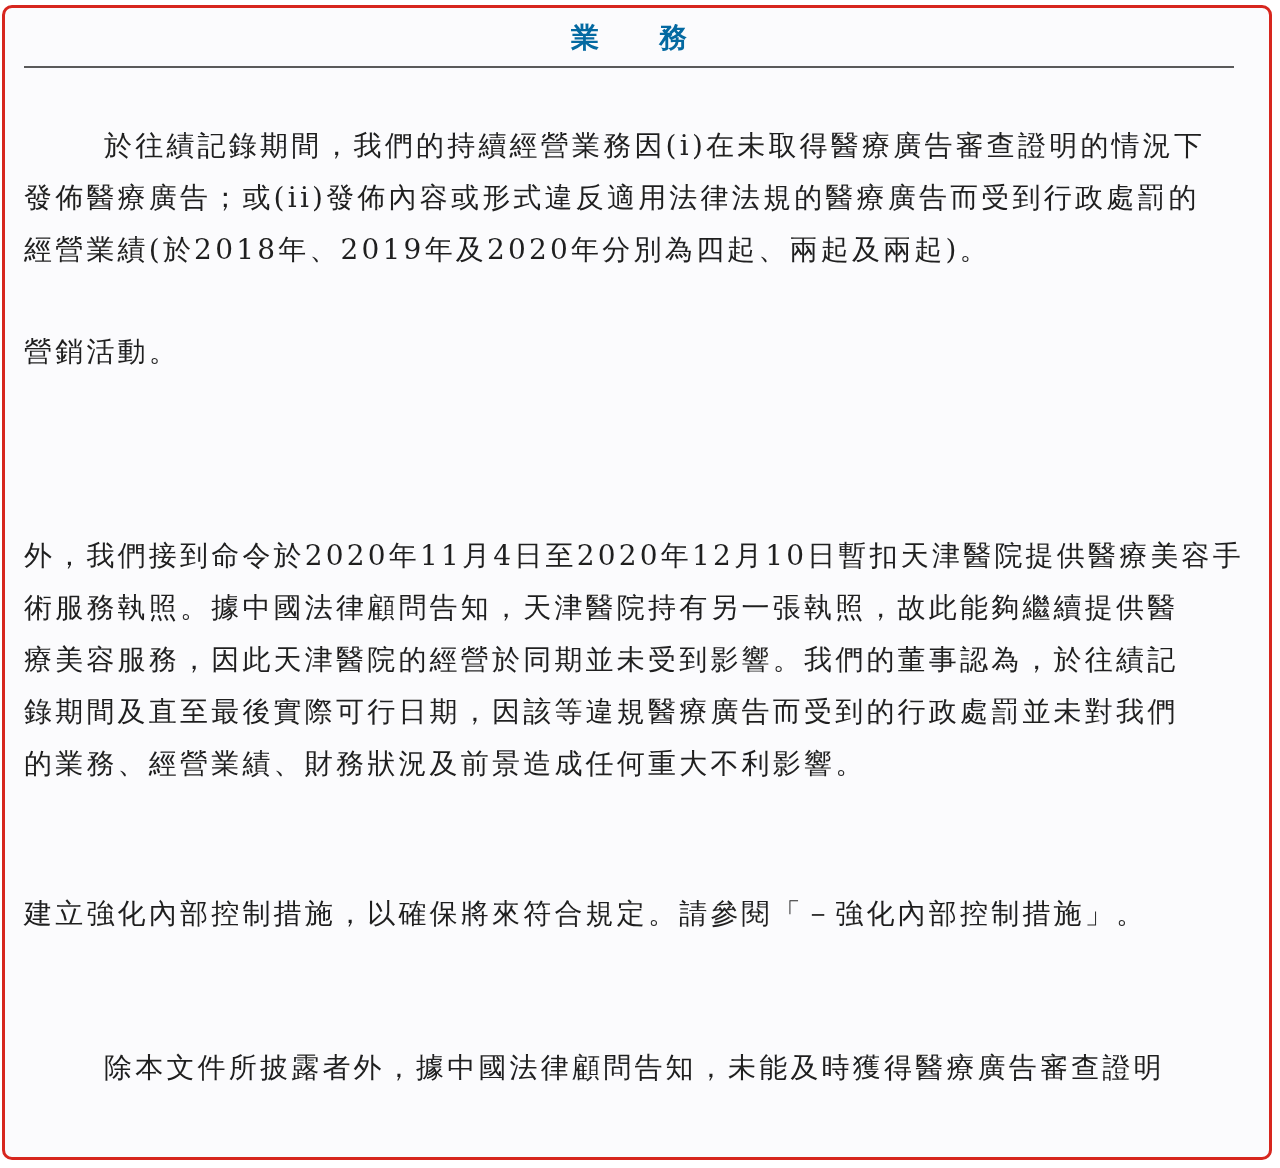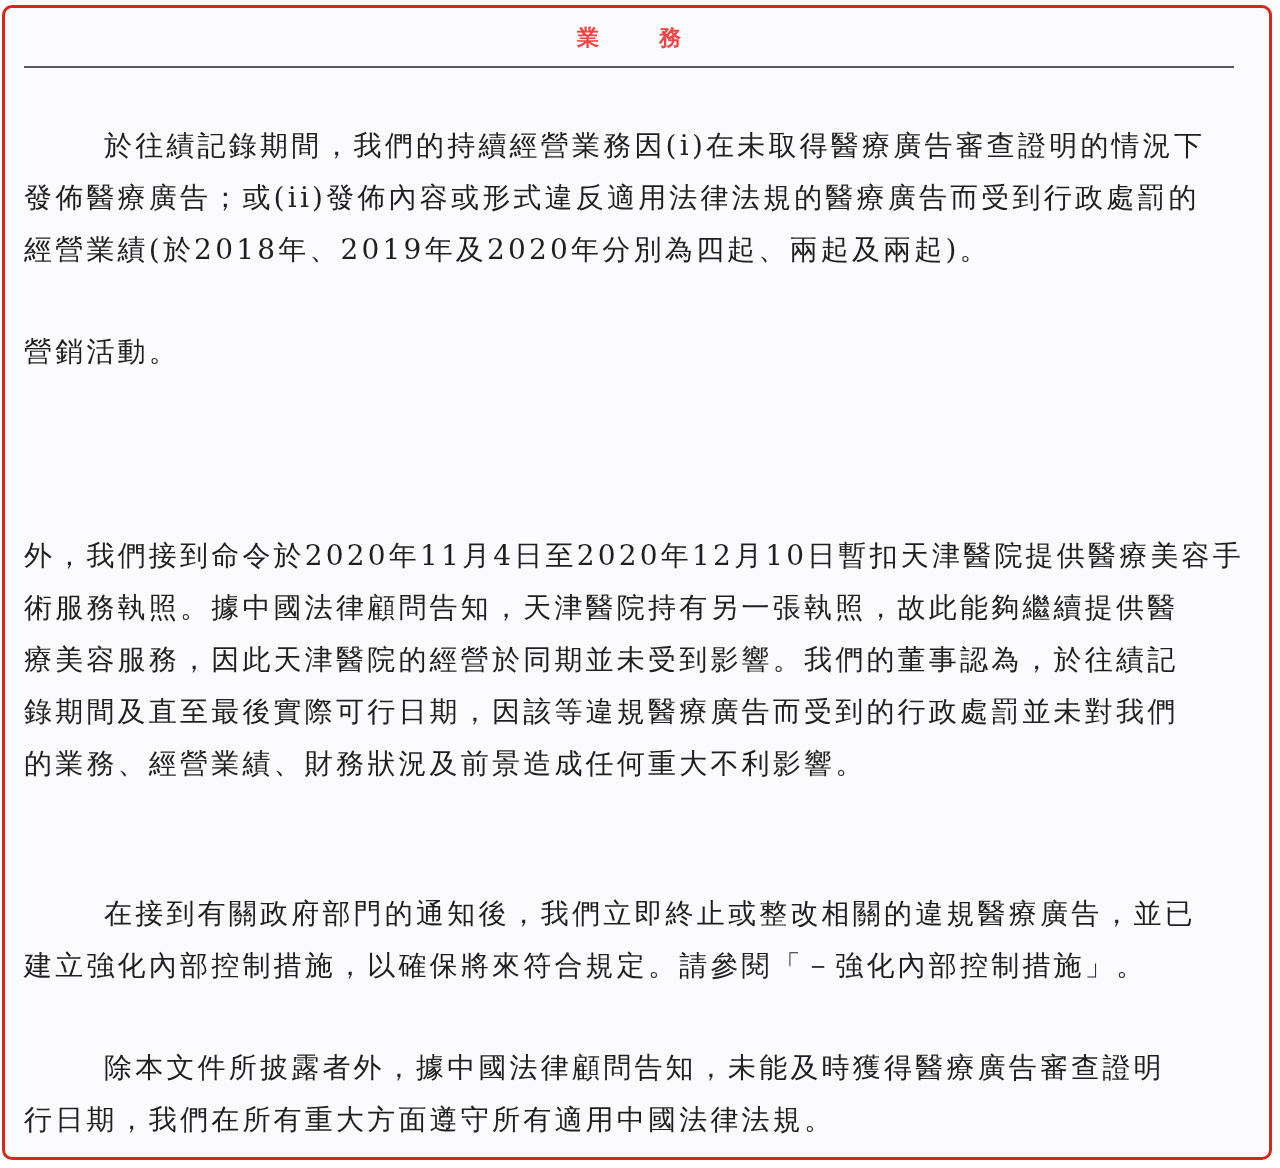"業務" .header-title { color: #ef4444 -> #0369a1; font-size: 22px -> 28px }
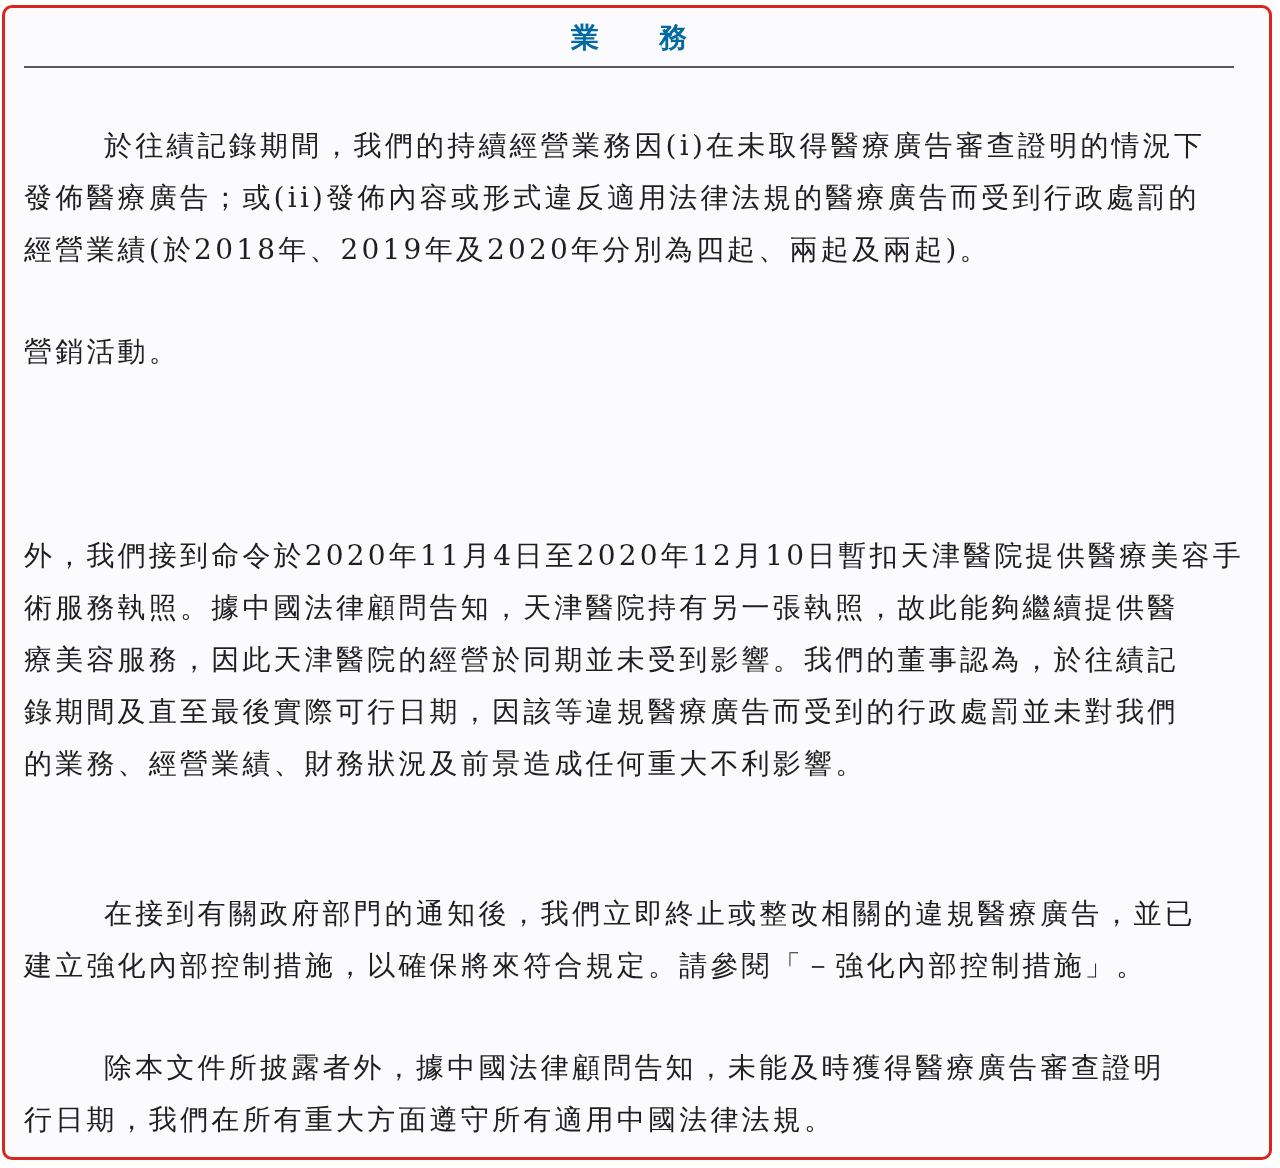"在接到有關政府部門的通知後，我們立即終止或整改相關的違規醫療廣告，並已" span.line { html: <span>在接到有關政府部門的通知後，我們立即終止或整改相關的違規醫療廣告，並已</span> -> none }
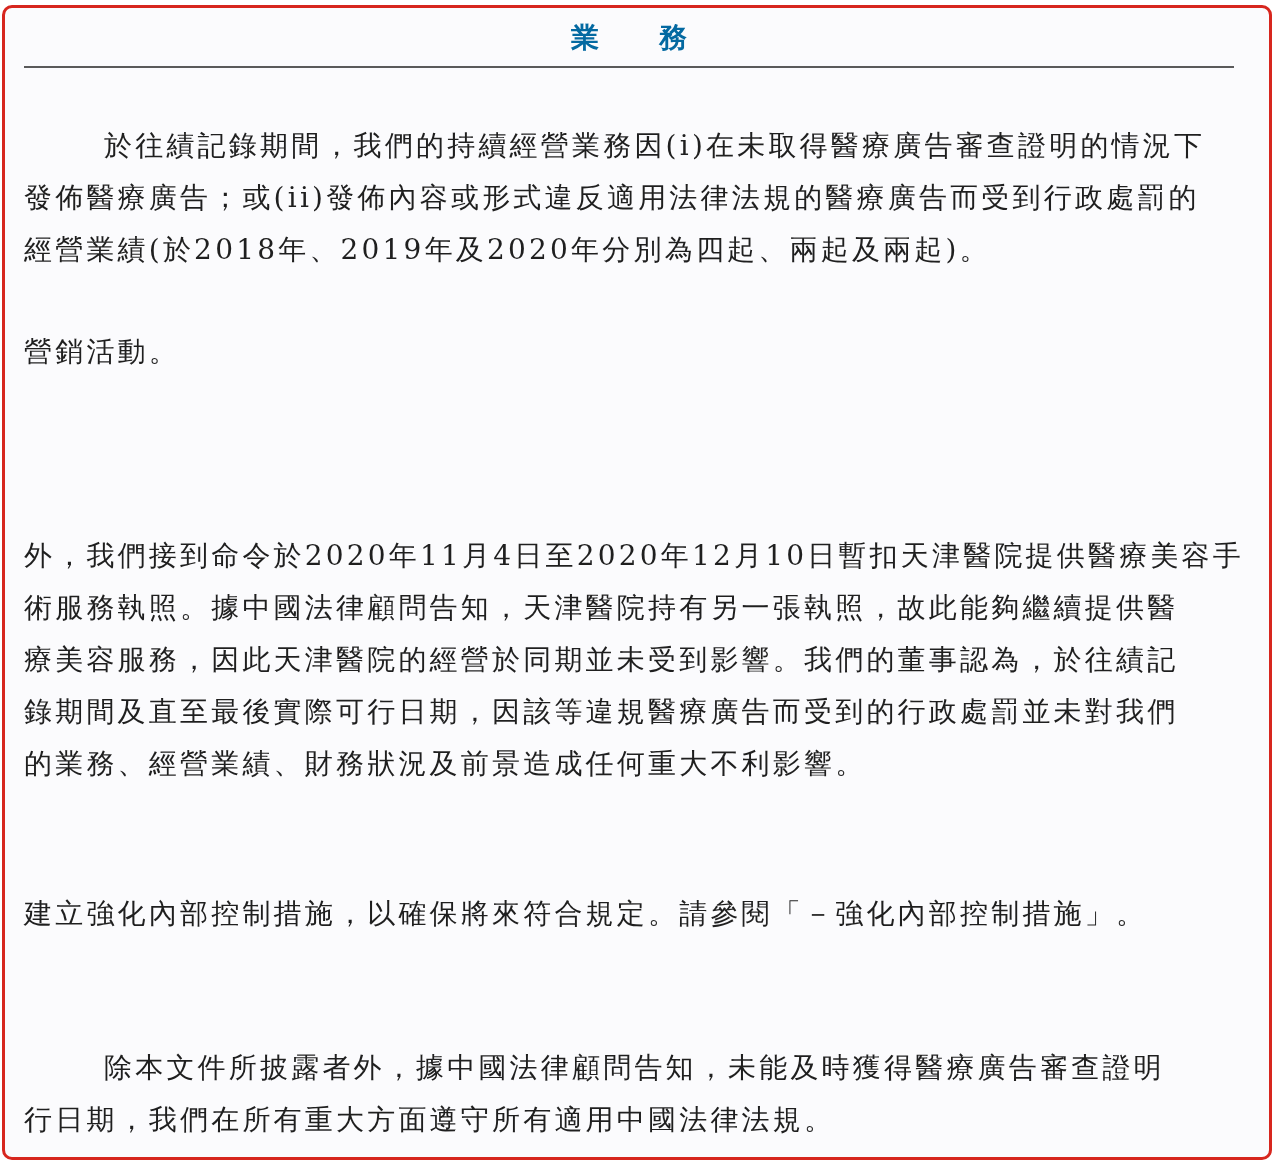"行日期，我們在所有重大方面遵守所有適用中國法律法規。" span.line { html: <span>行日期，我們在所有重大方面遵守所有適用中國法律法規。</span> -> none }
